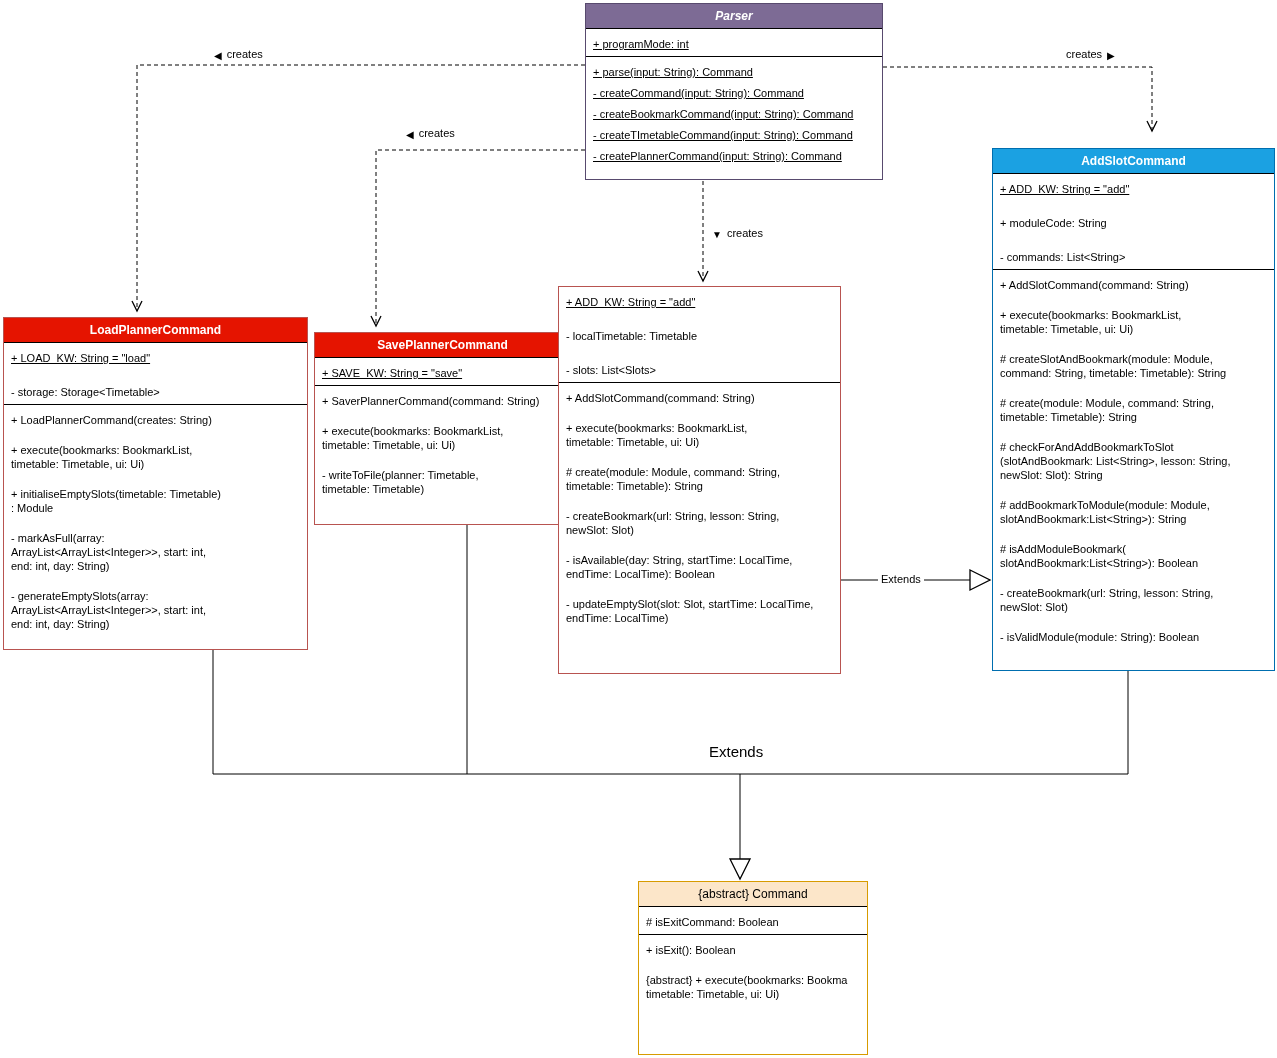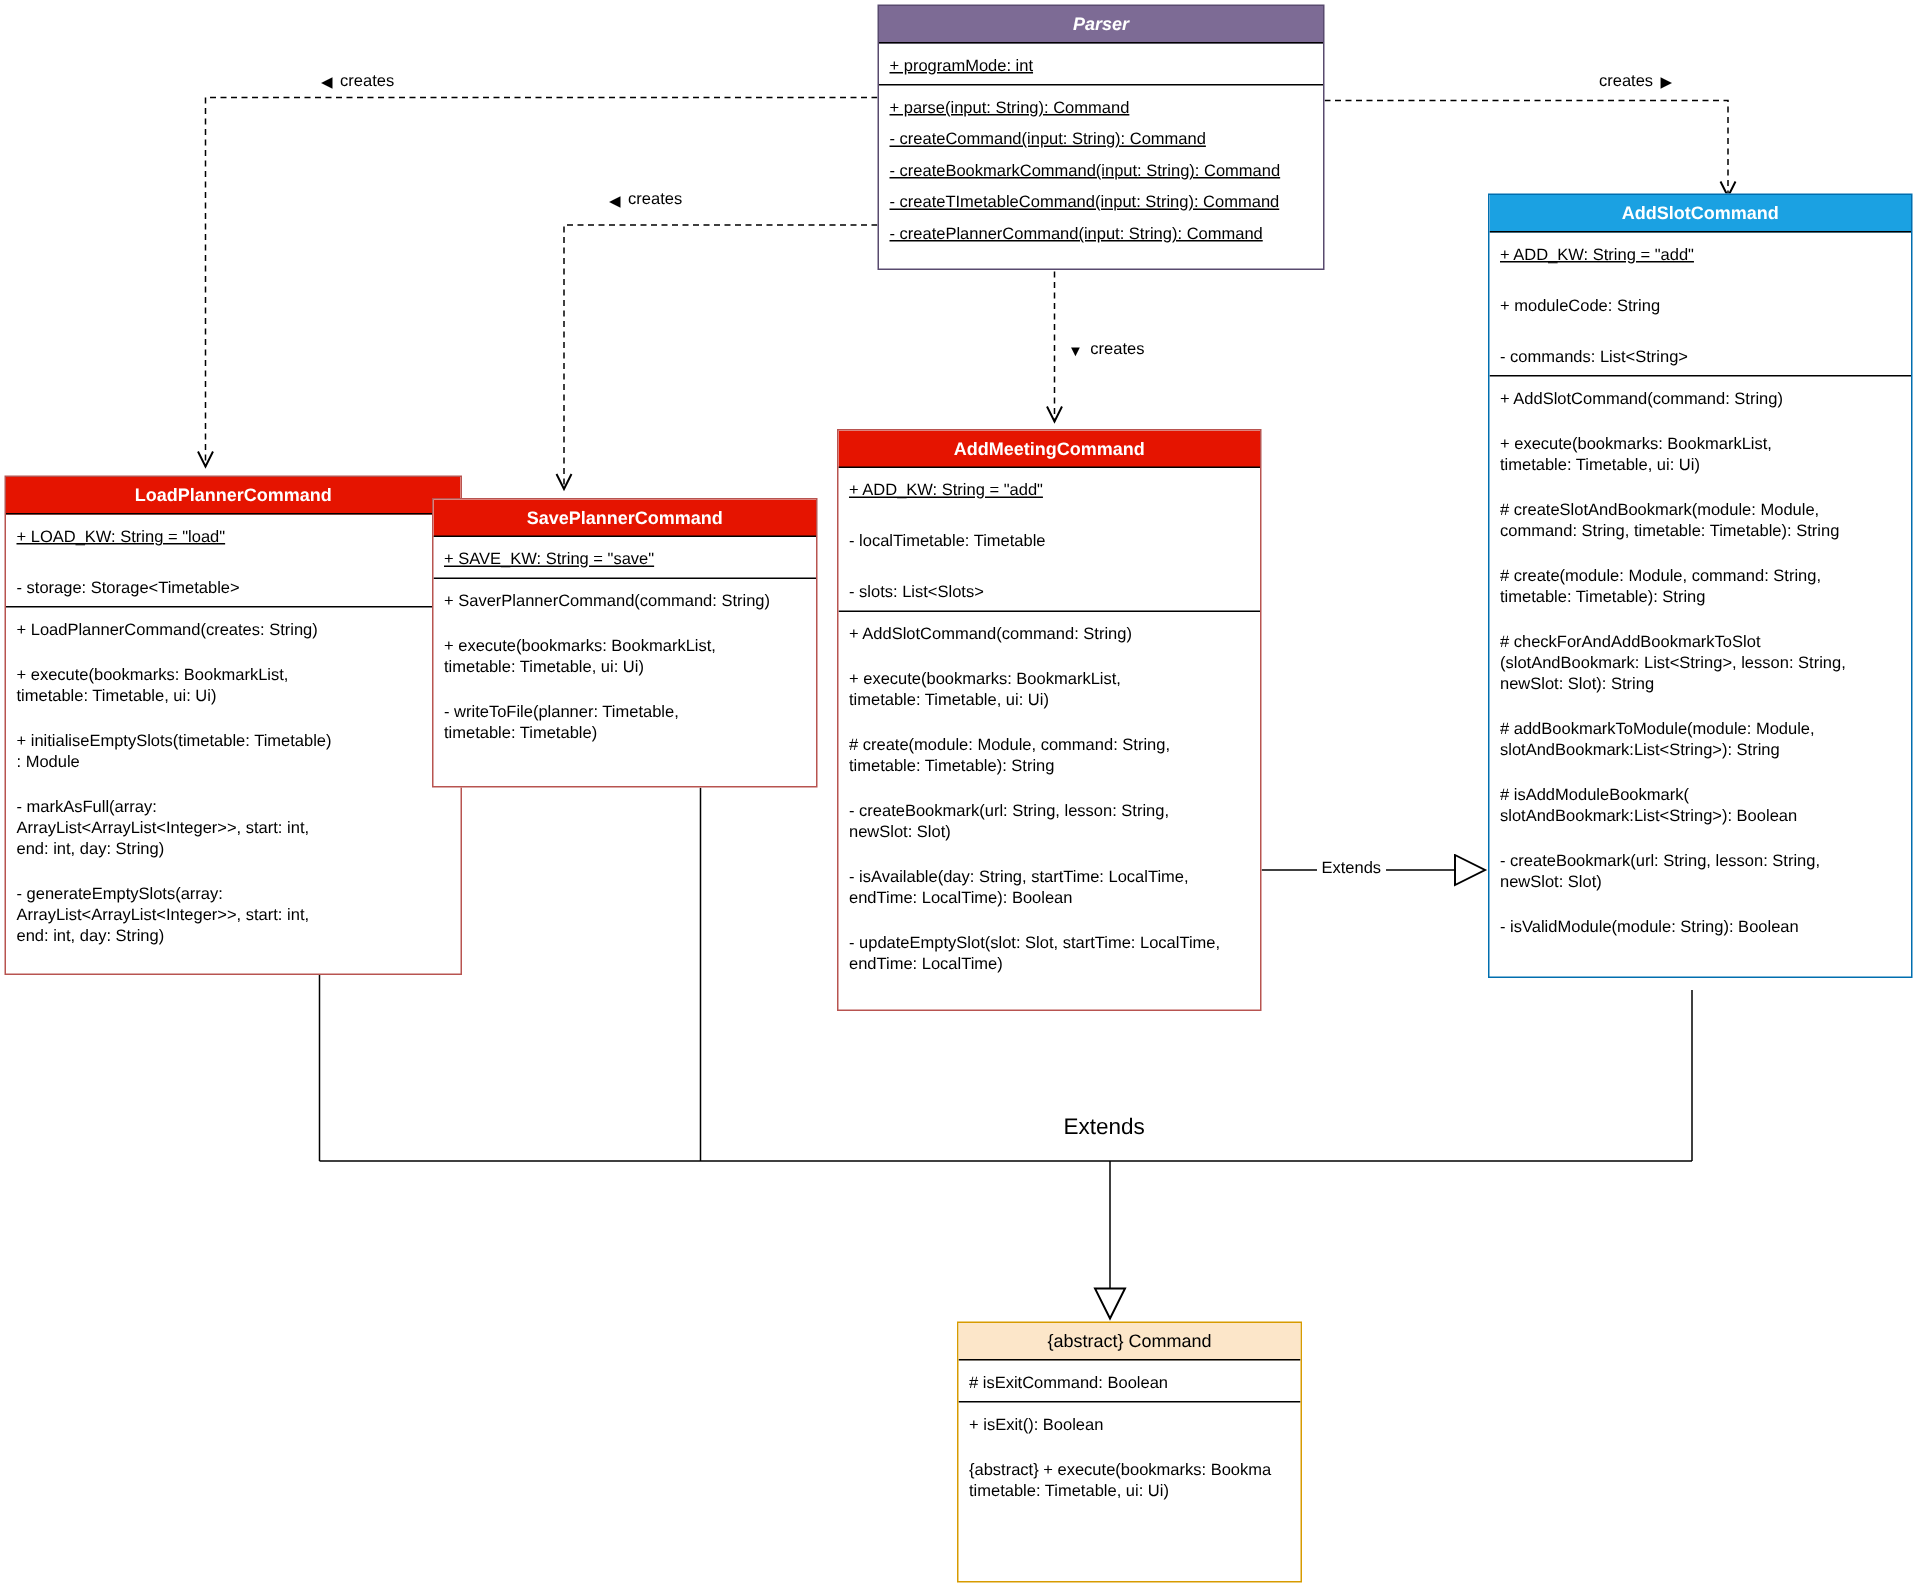"AddSlotCommand" #box-slot { top: 129px -> 148px }
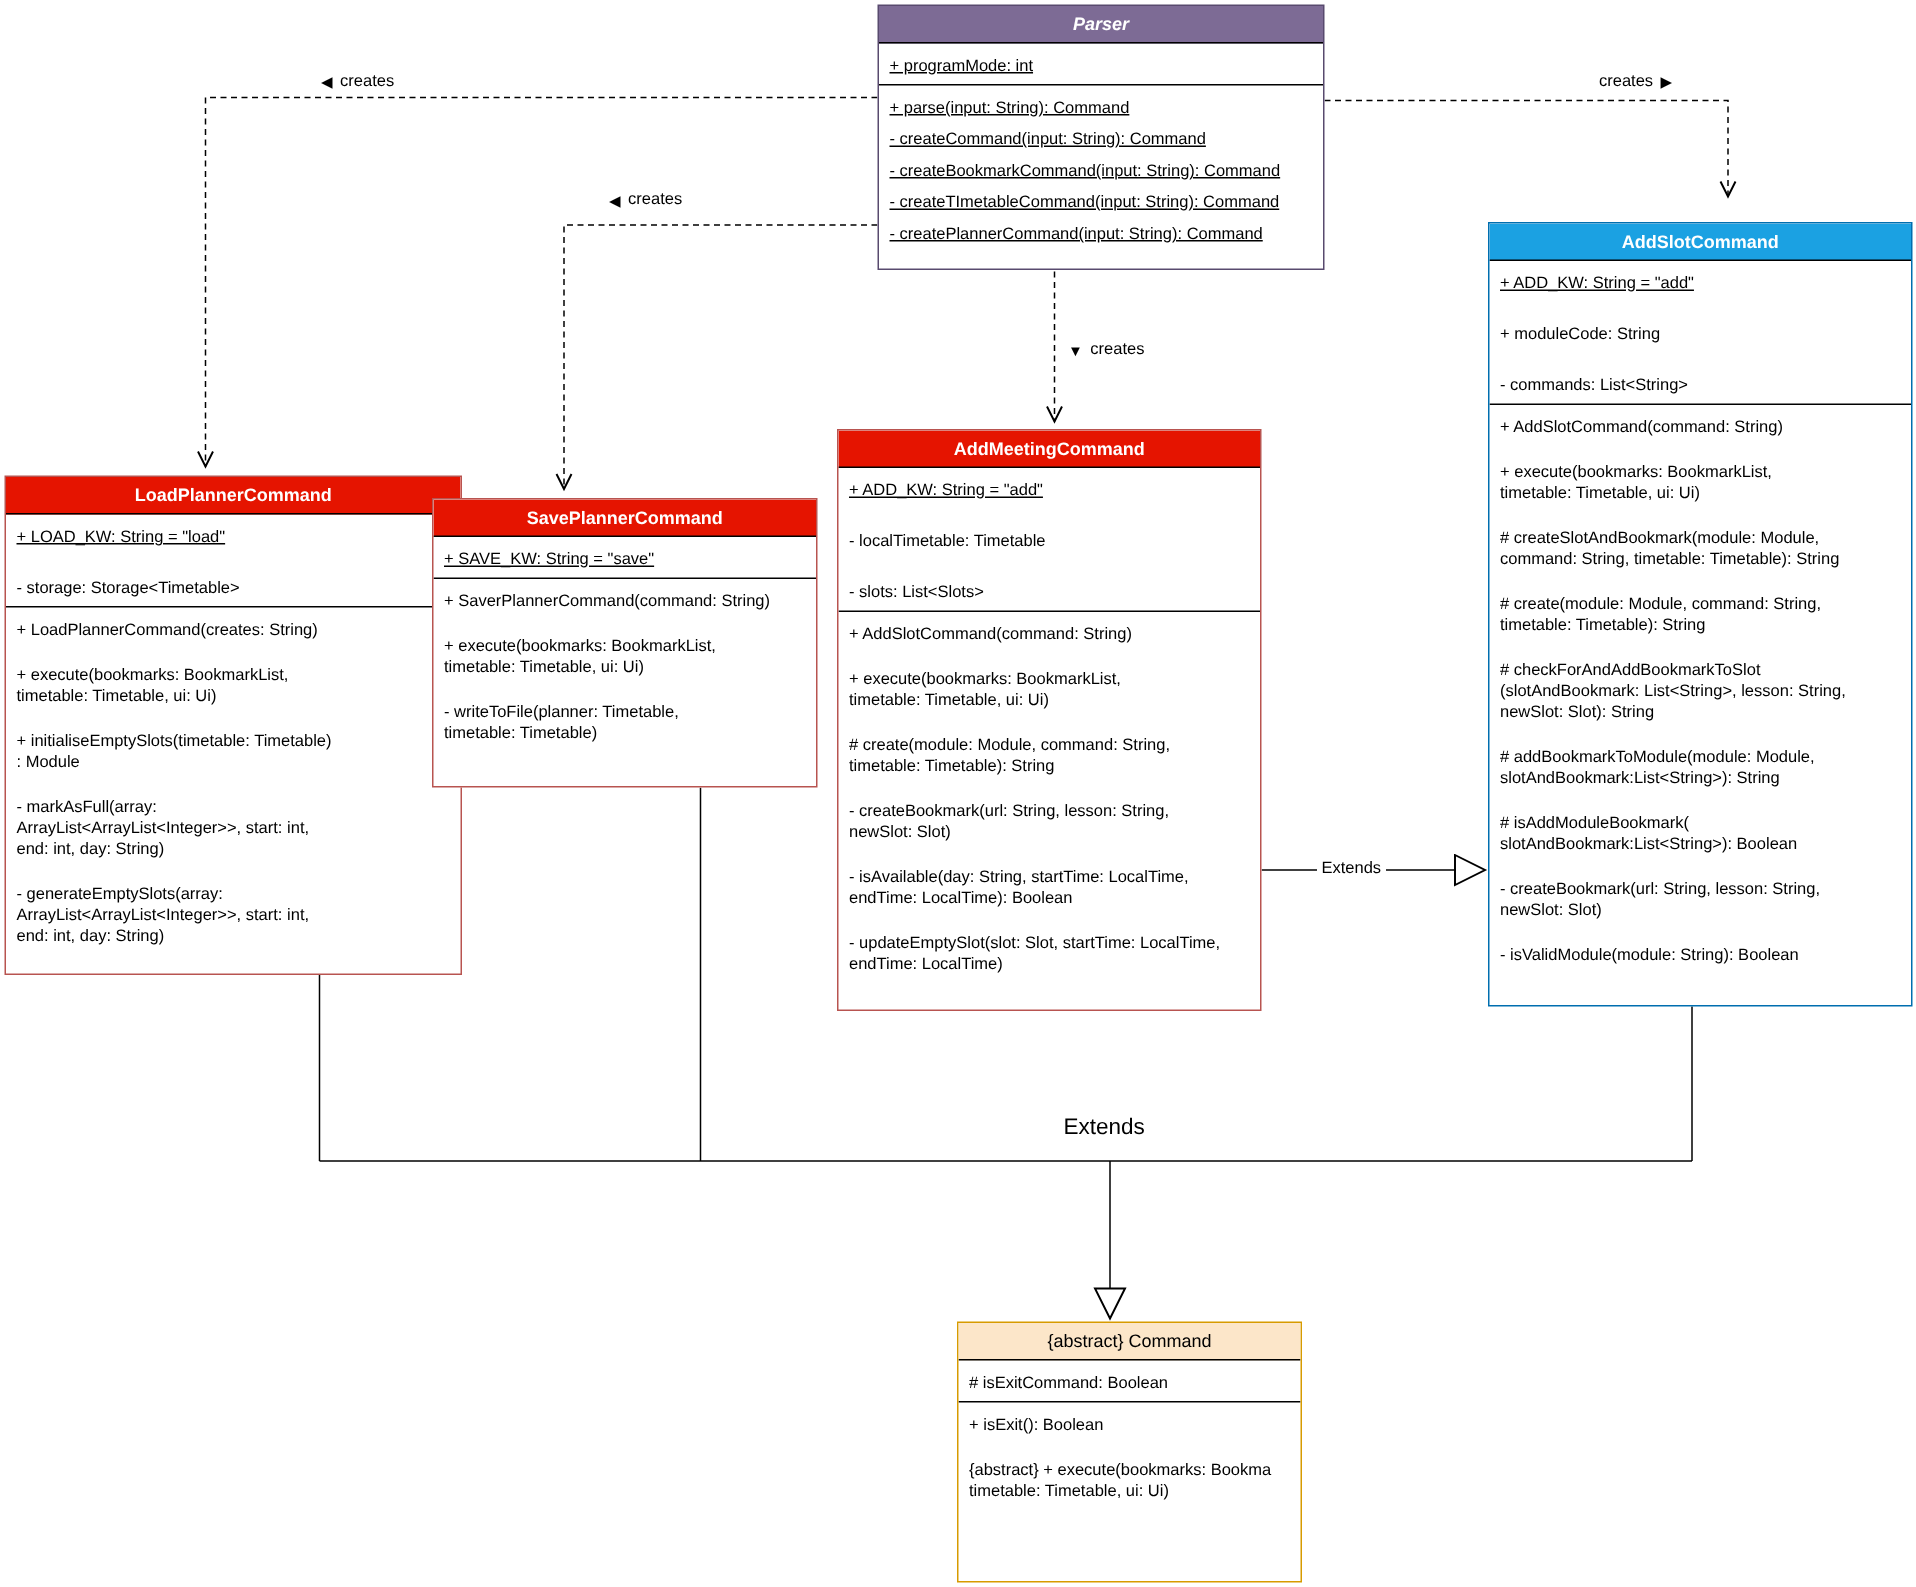"AddMeetingCommand" div.hdr { html: <div>AddMeetingCommand</div> -> none }
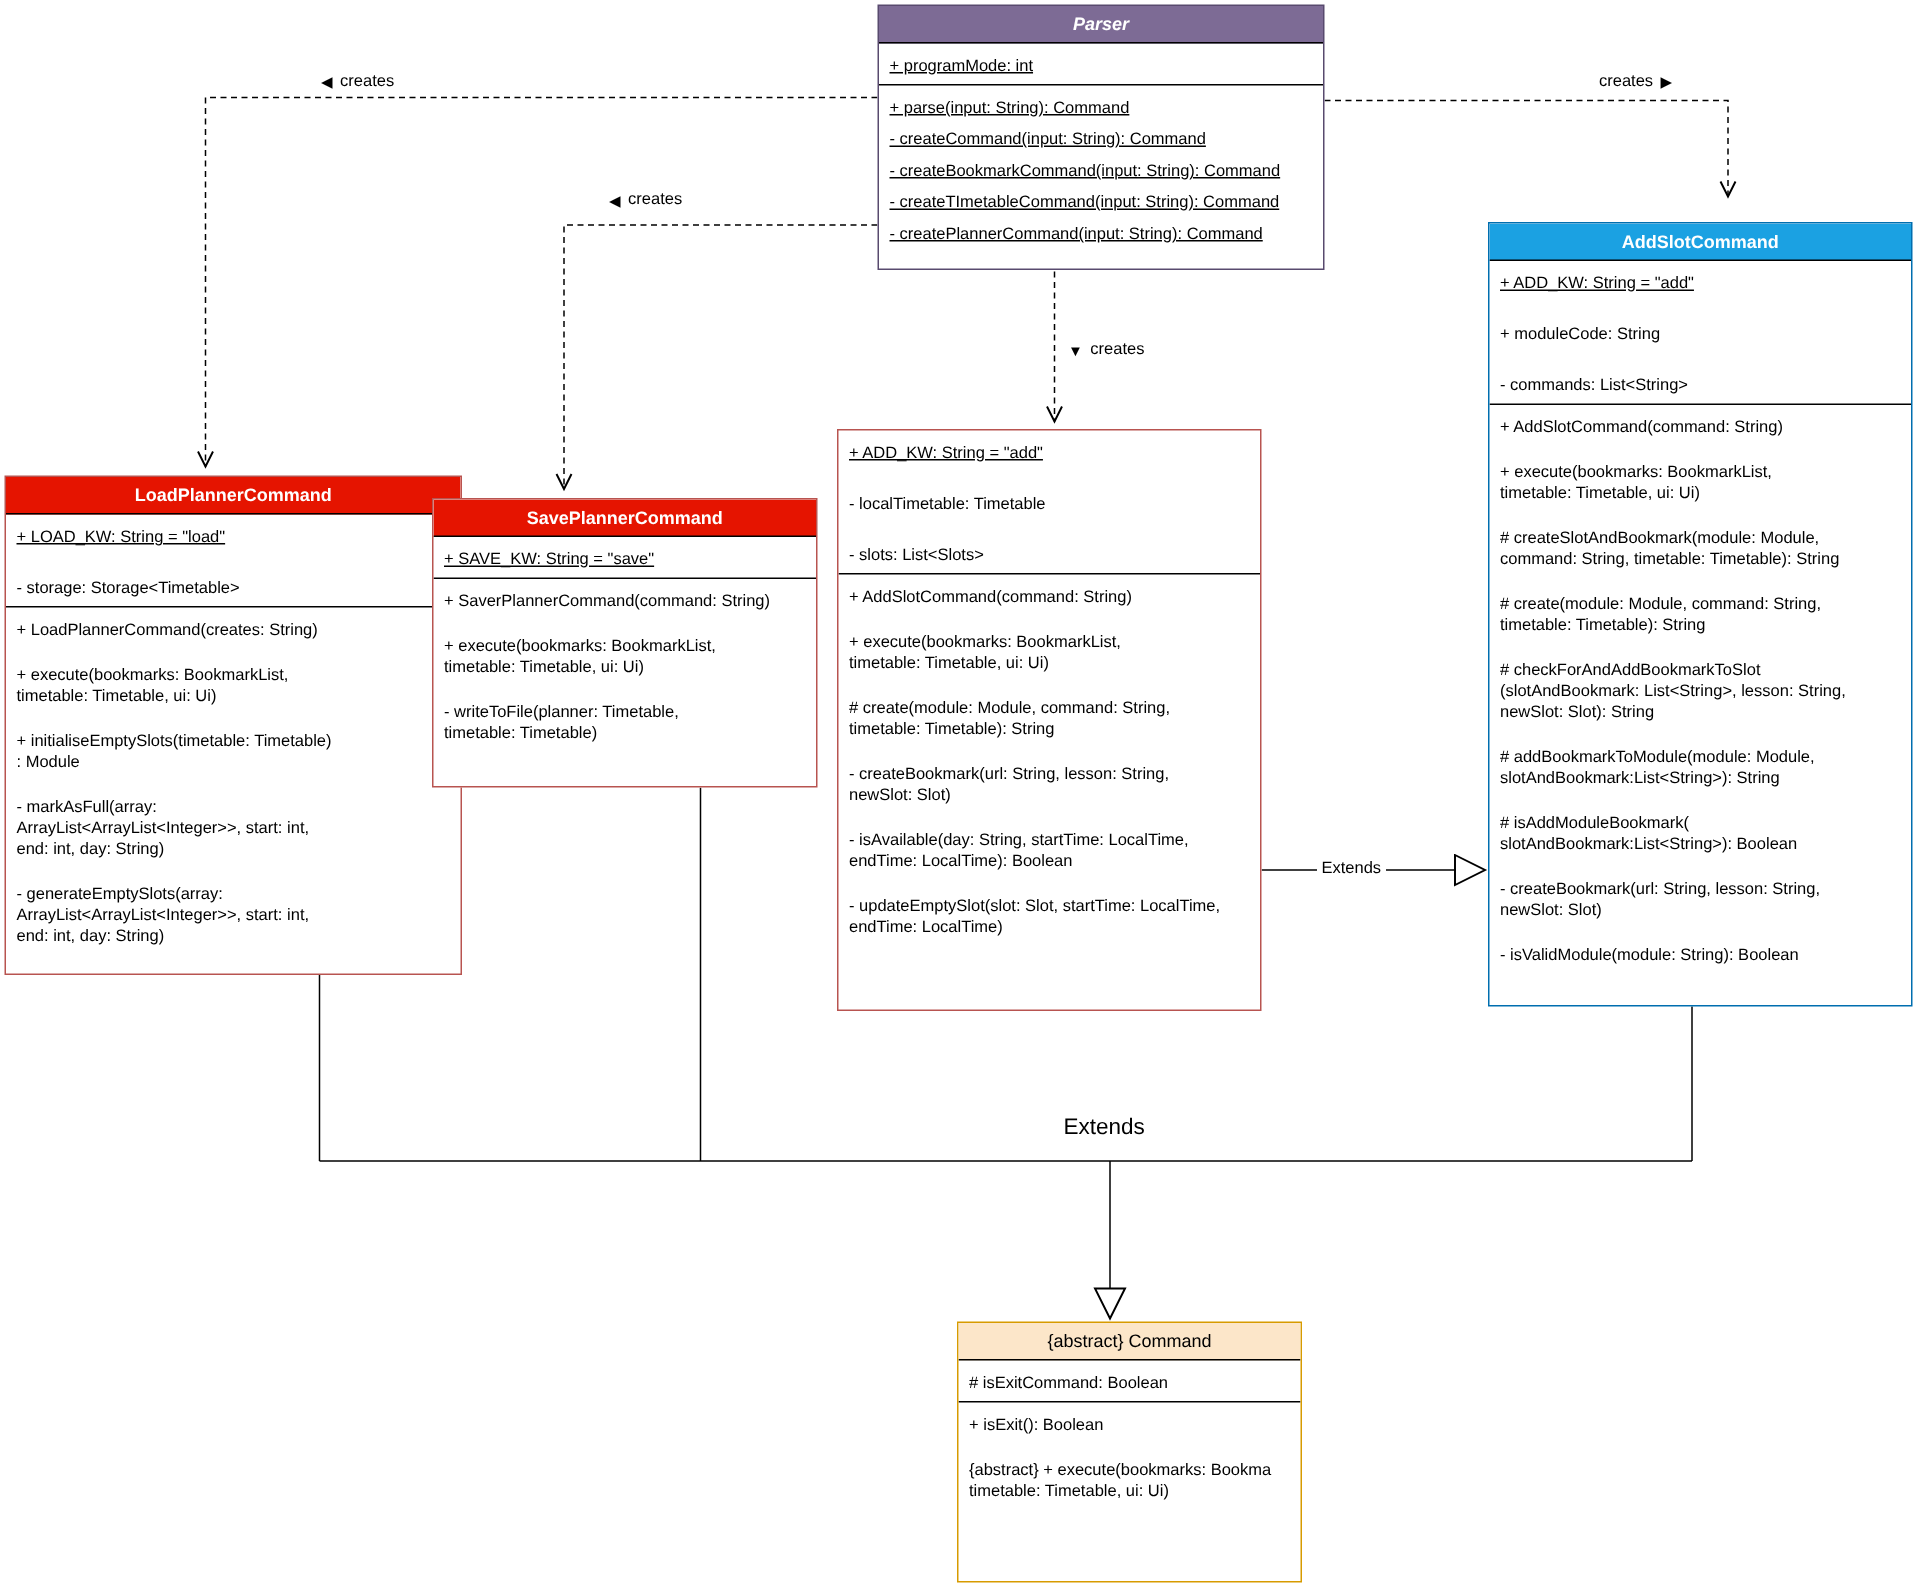"SavePlannerCommand" div.cls { margin-left: none -> 26px }
